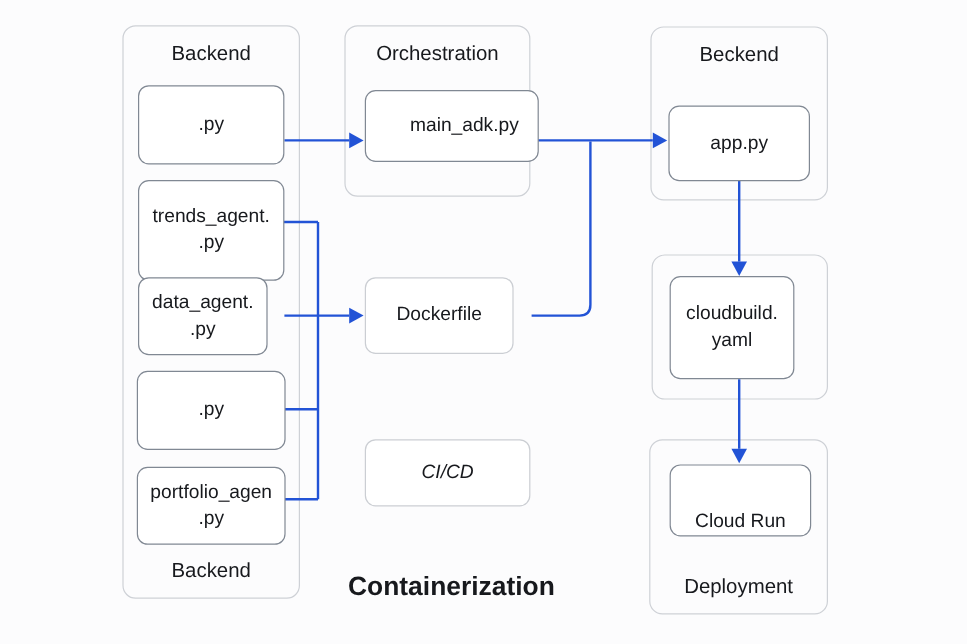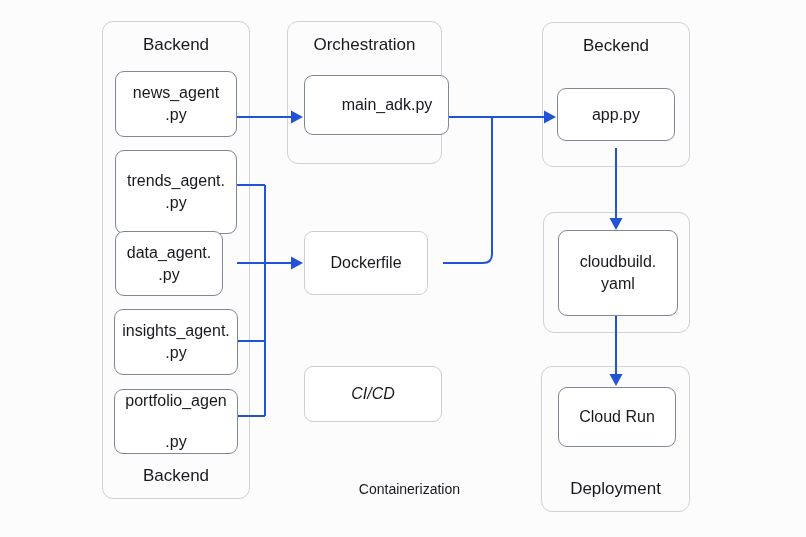"news_agent" span { html: <span>news_agent</span> -> none }
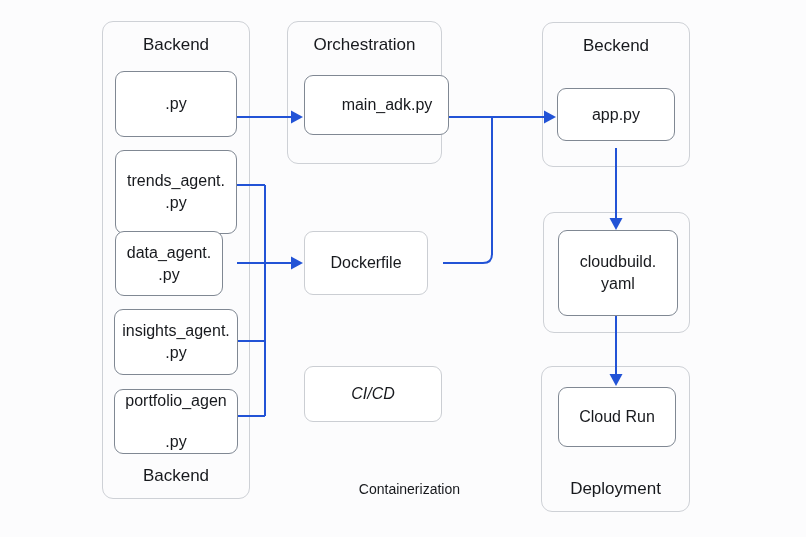"app.py" .n-app { height: 53px -> 63px }
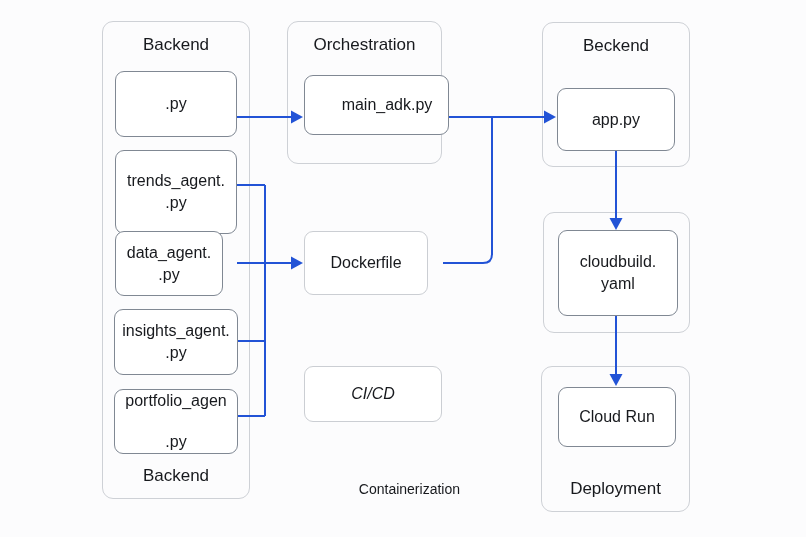"cloudbuild." .n-cloudbuild { width: 120px -> 104px }
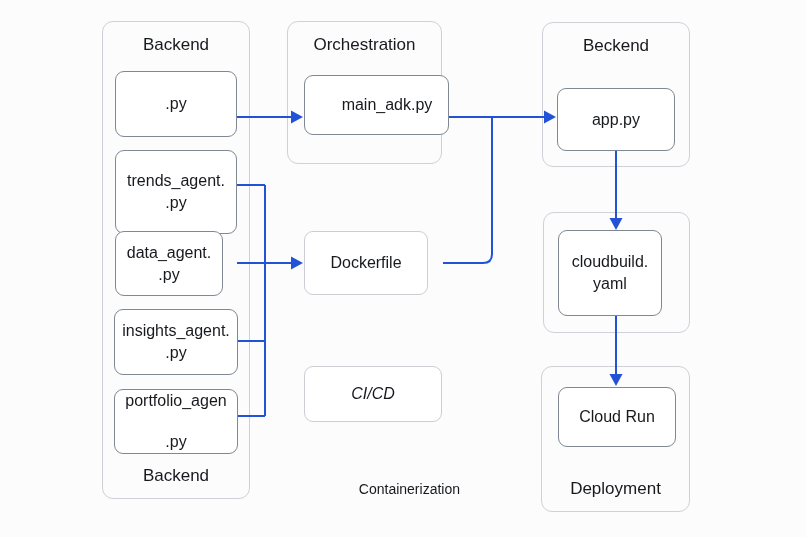"insights_agent." span { html: <span>insights_agent.</span> -> none }
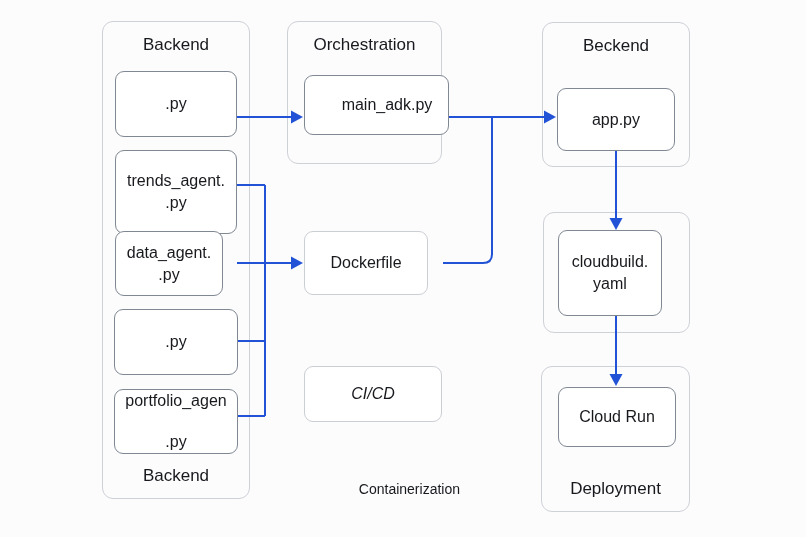"portfolio_agen" .n-portfolio { justify-content: space-between -> none }
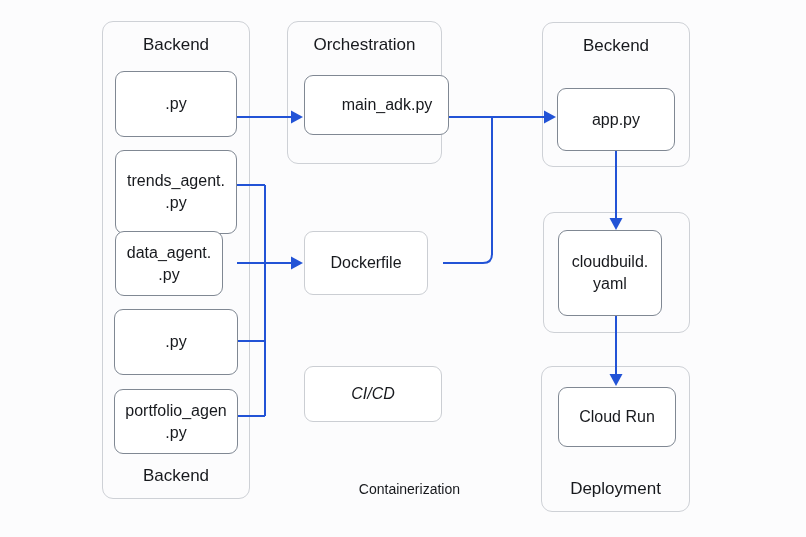"Cloud Run" .n-cloudrun { justify-content: none -> flex-end }
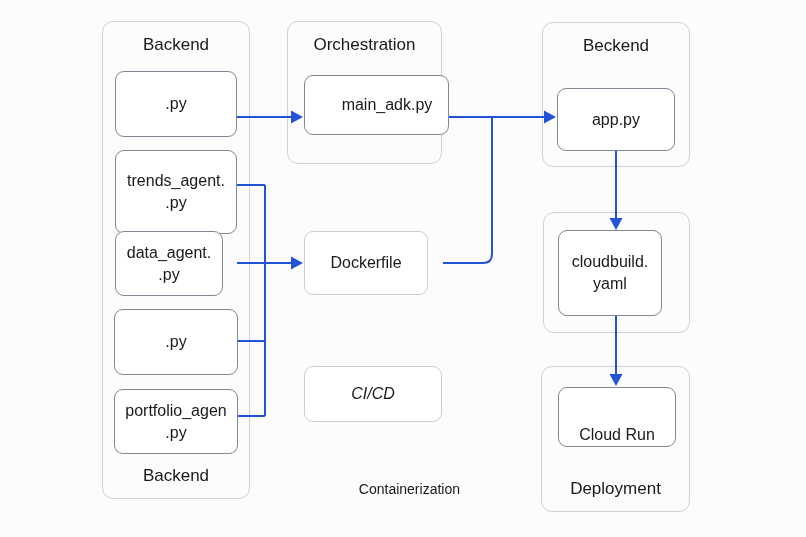"Containerization" .free-label { font-size: 14px -> 22px; font-weight: none -> bold }
